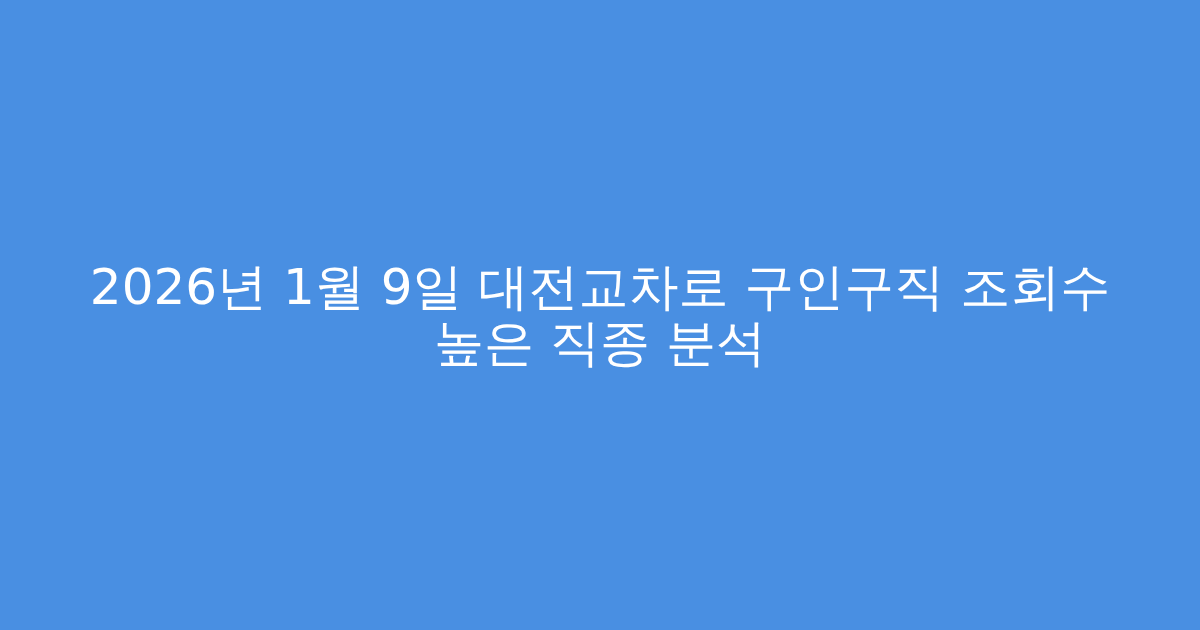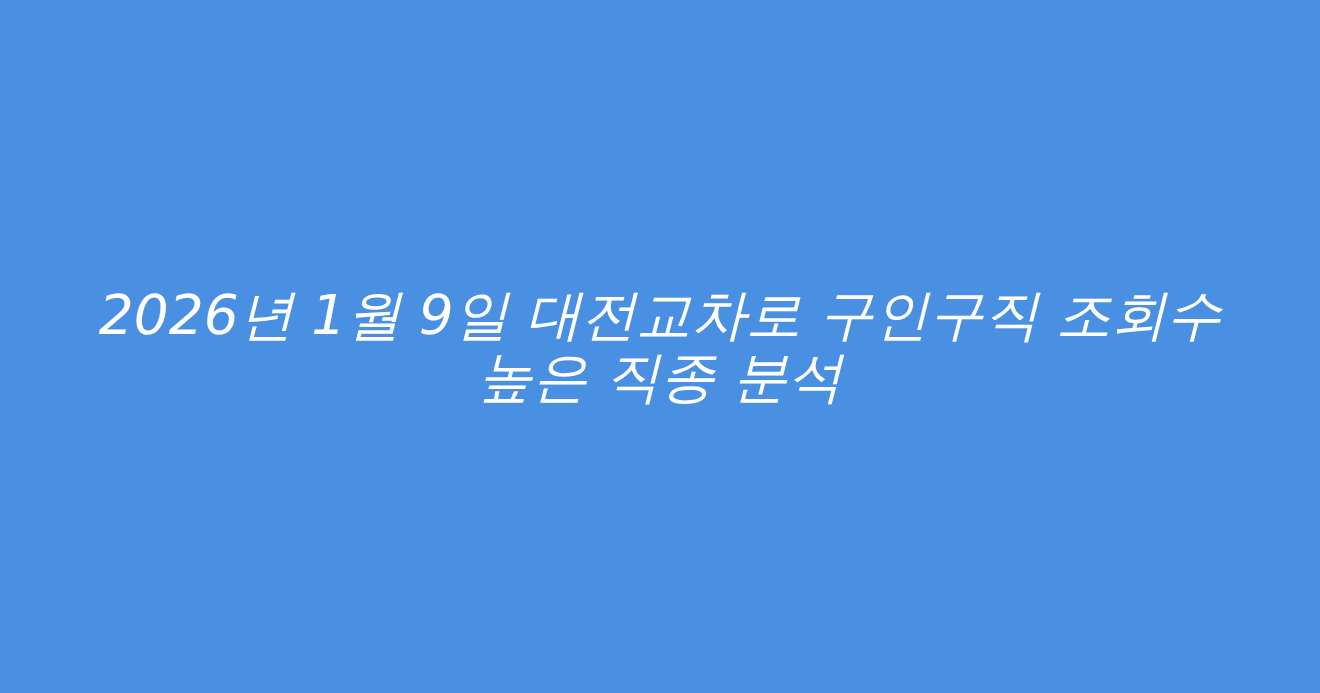"2026년 1월 9일 대전교차로 구인구직" .banner-inner { font-style: italic -> none }
